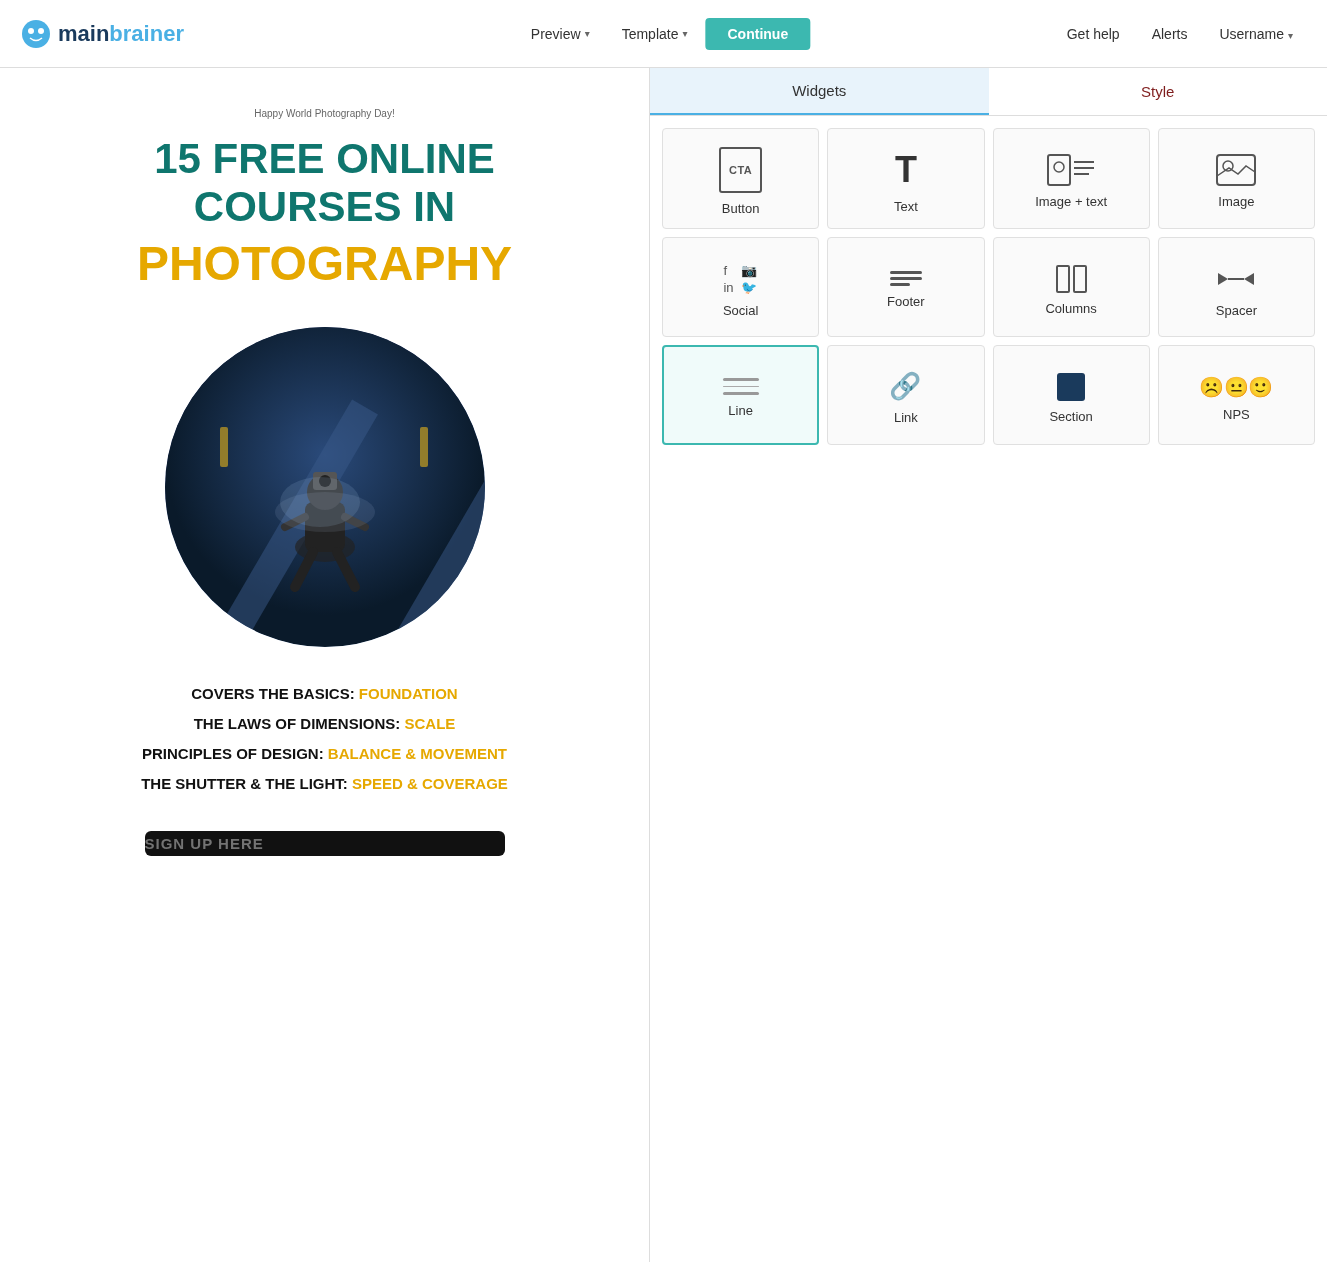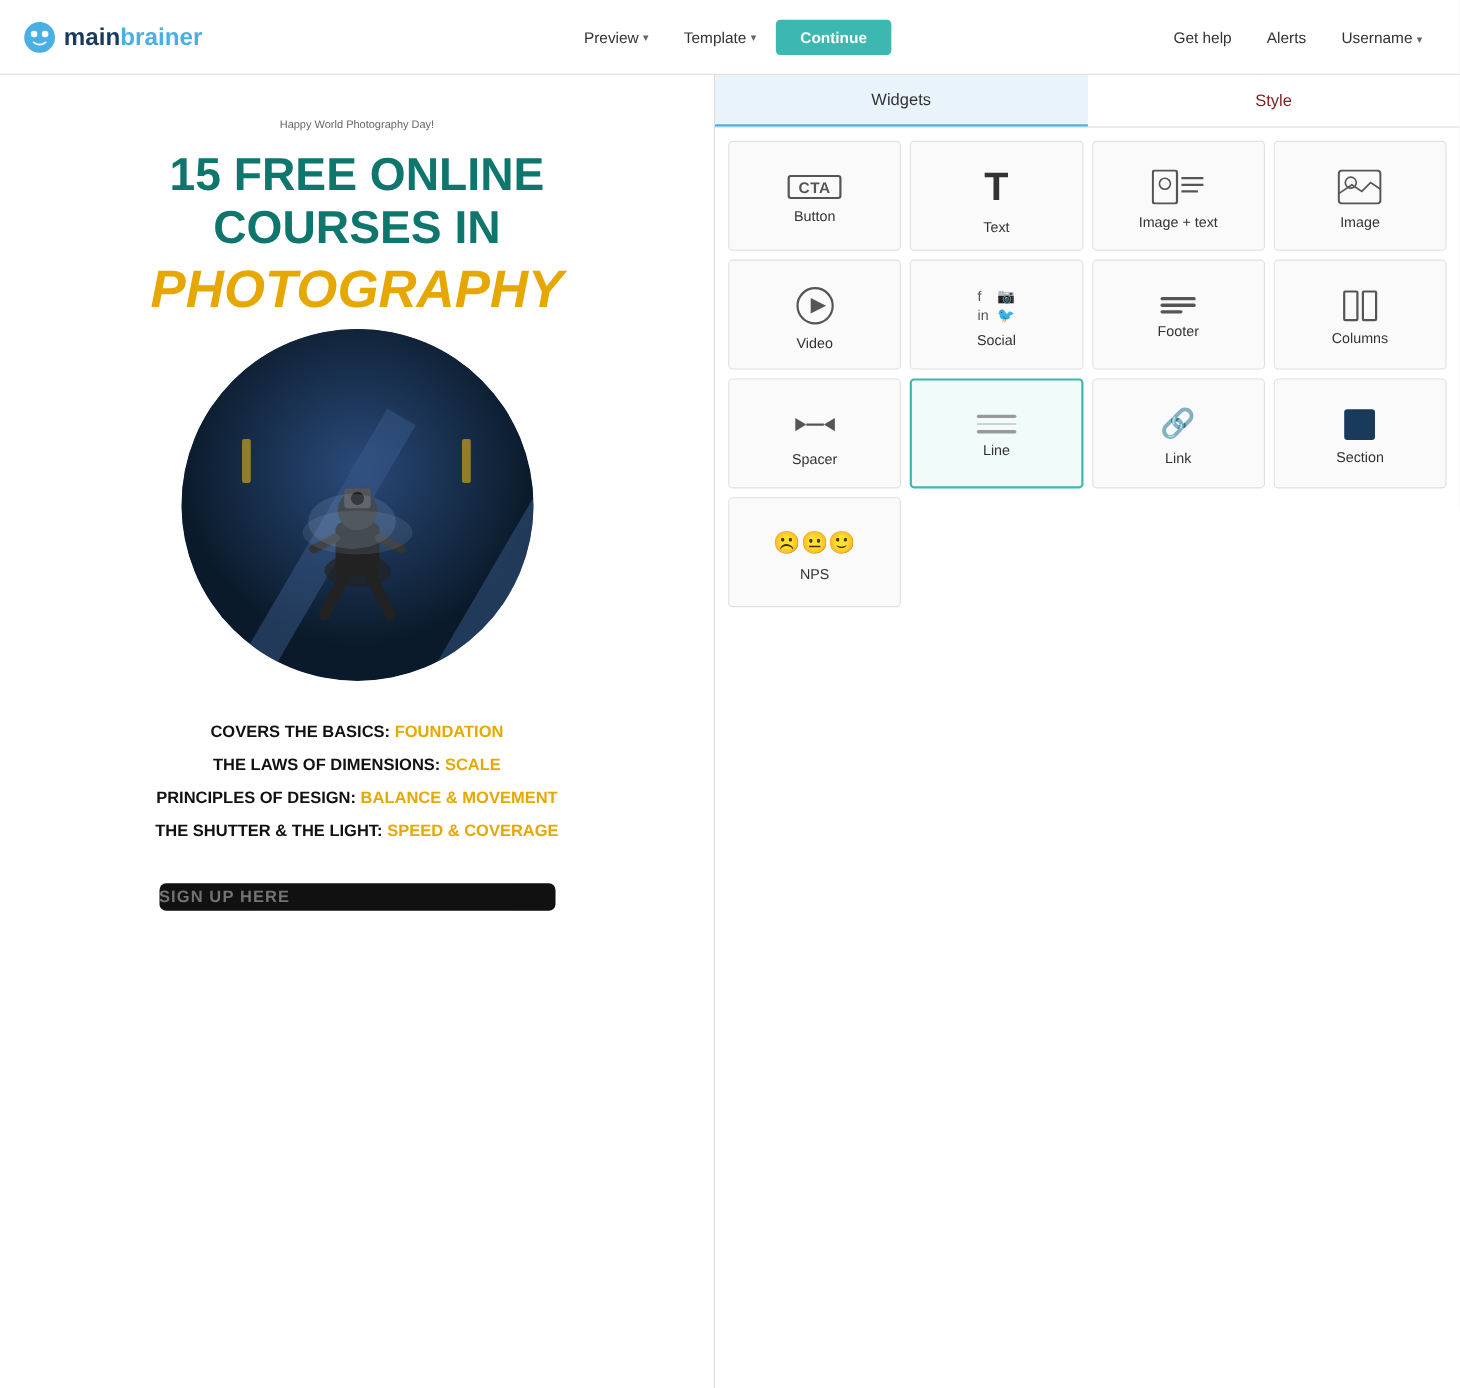"CTA" .icon-cta { font-size: 14px -> 11px; padding: 1px 8px -> 15px 8px }
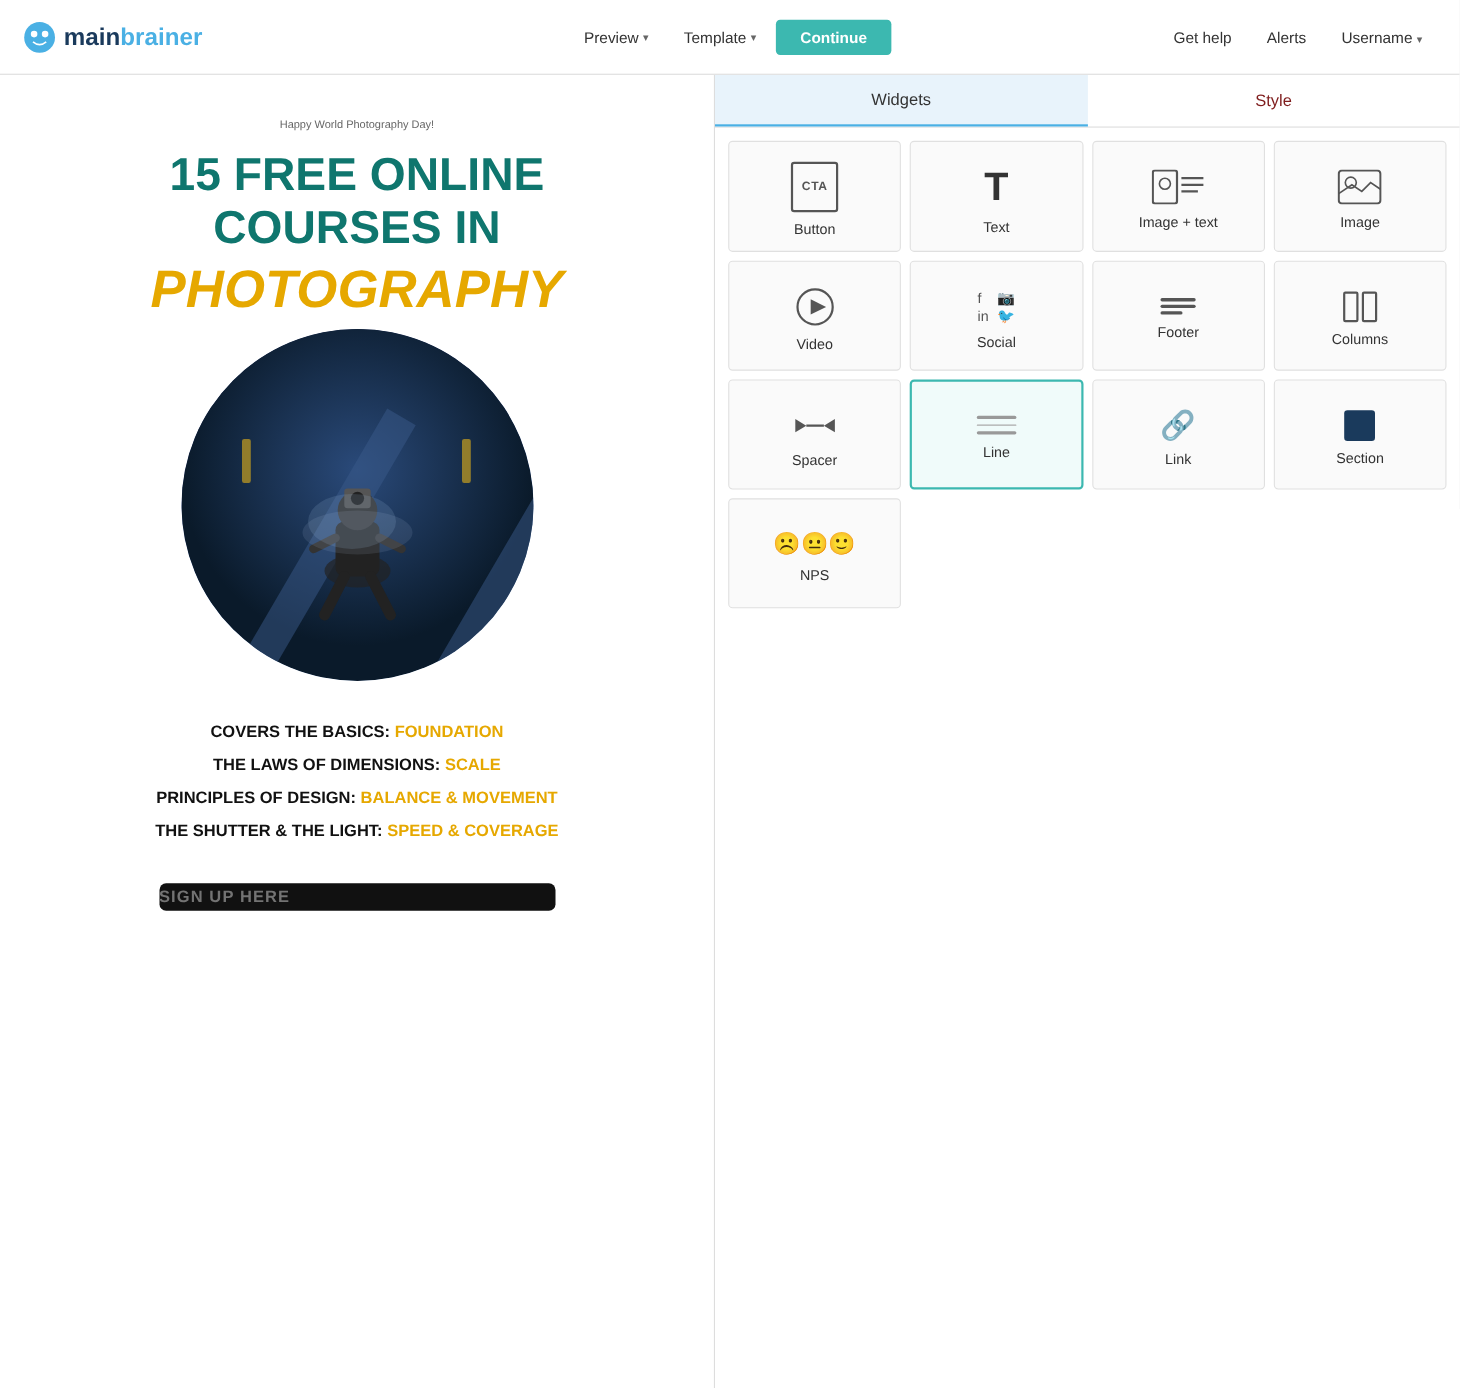"PHOTOGRAPHY" .canvas-headline-gold { font-style: italic -> none; margin-bottom: 8px -> 36px }
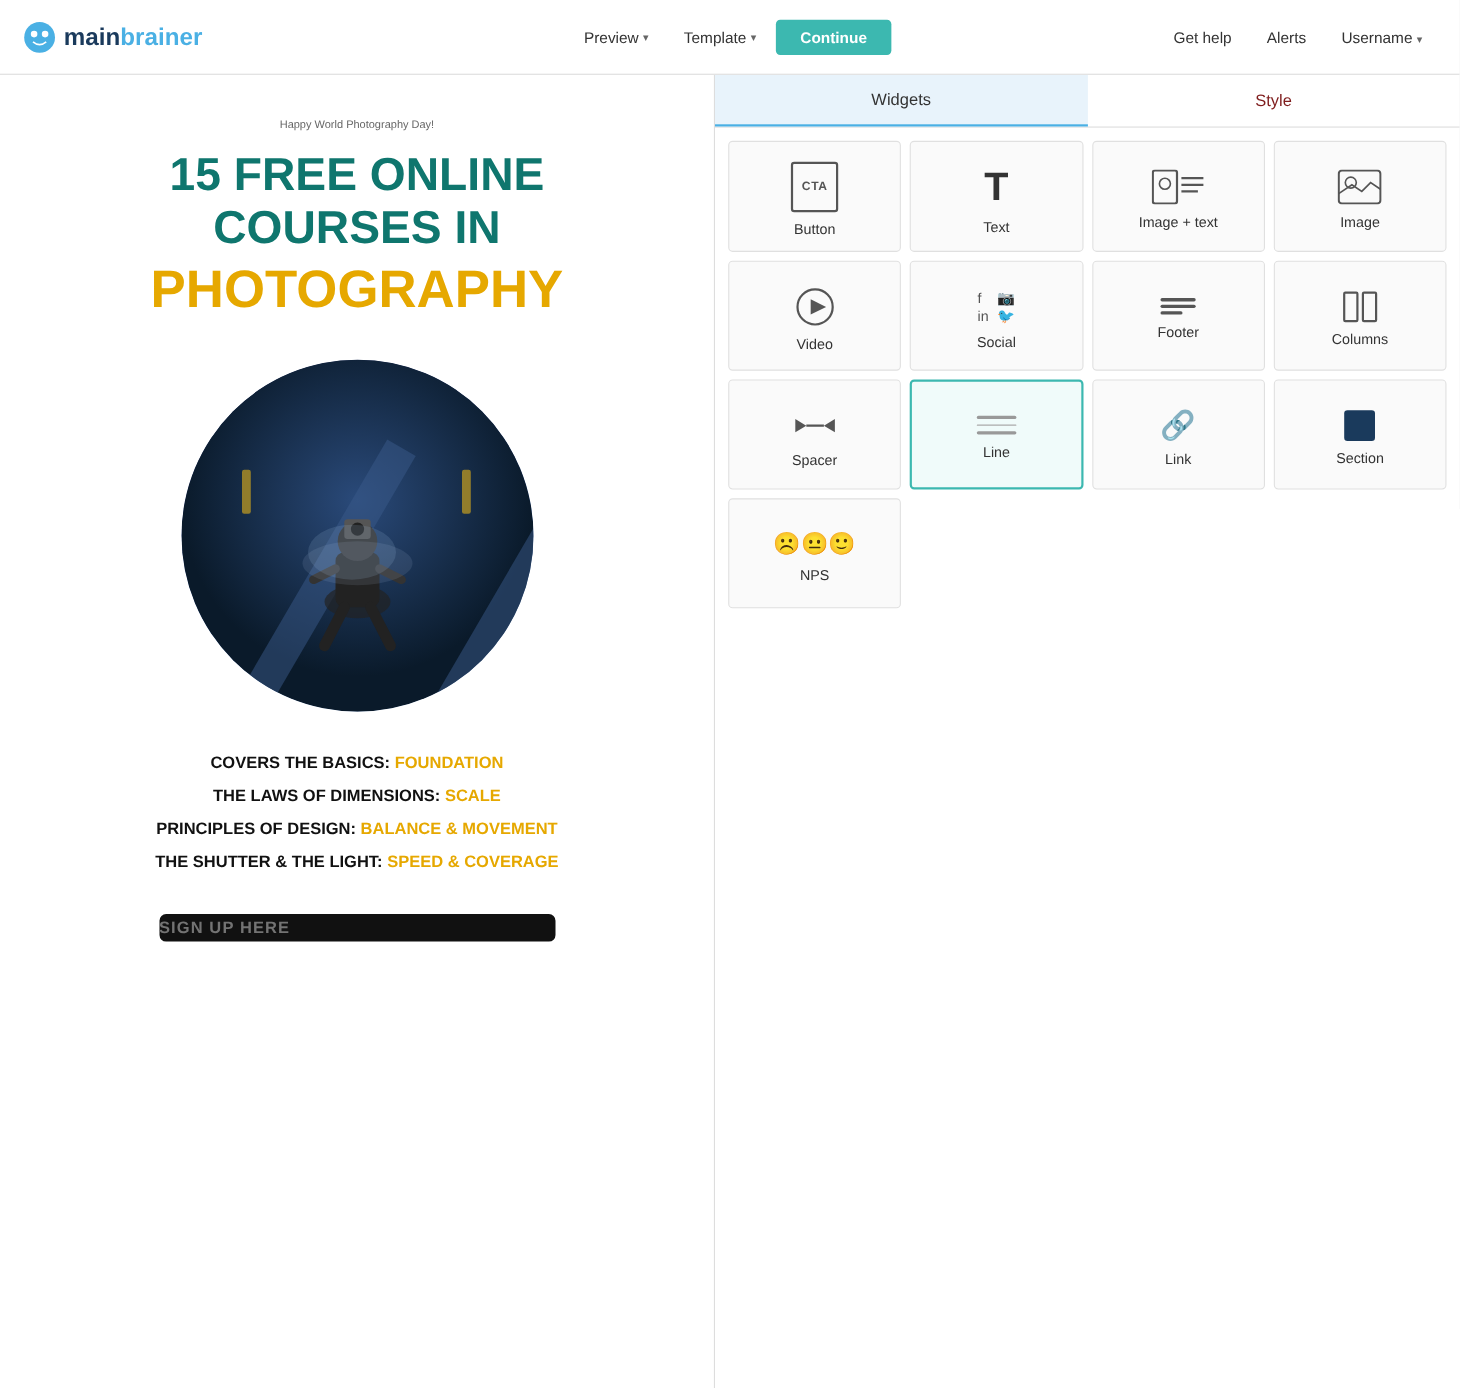"Video" div.widget-card { html: <div> <div> <svg> <circle></circle> <polygon></polygon> </svg> </div> <span>Video</span> </div> -> none }
